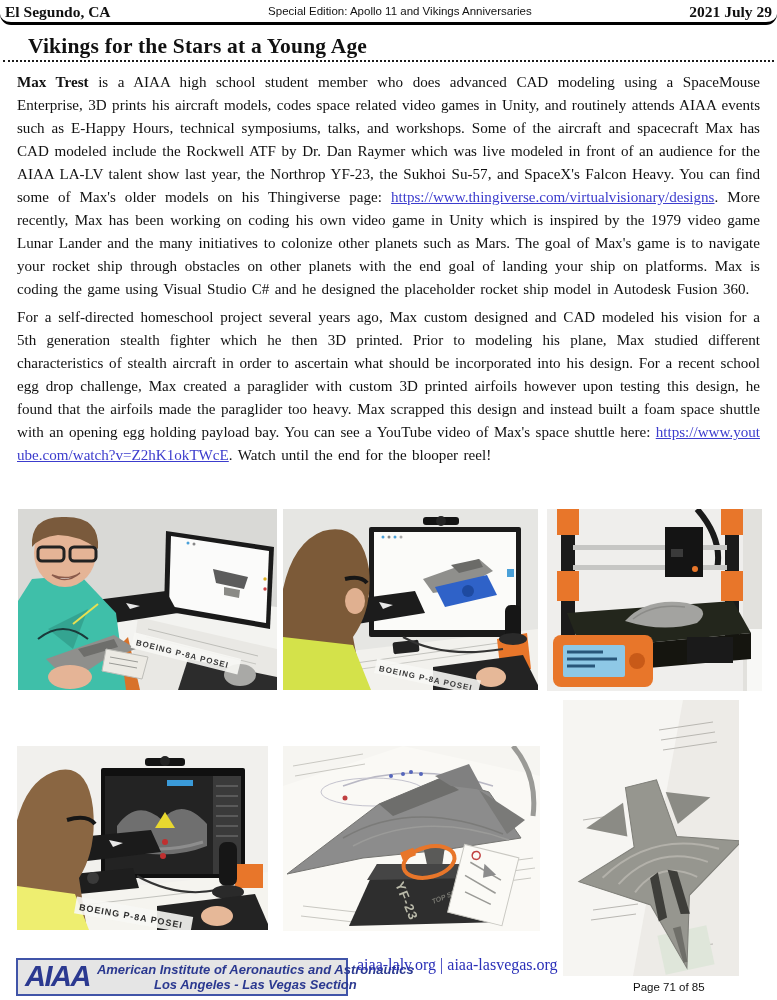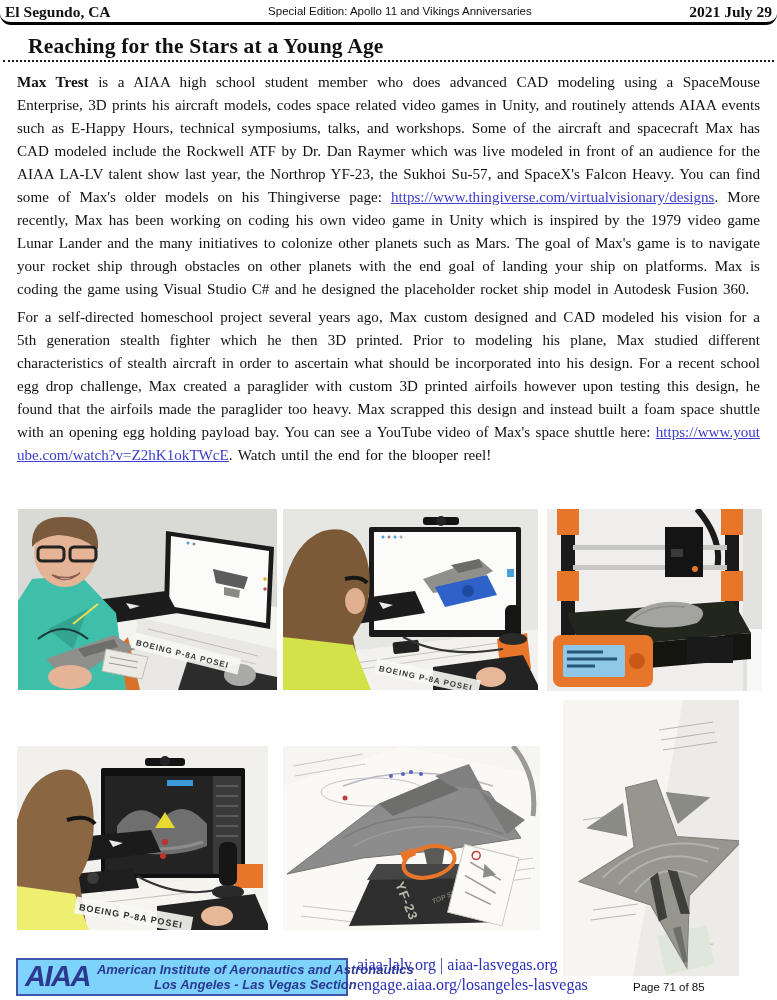"Reaching for the Stars at" div.title { text: Reaching -> Vikings }
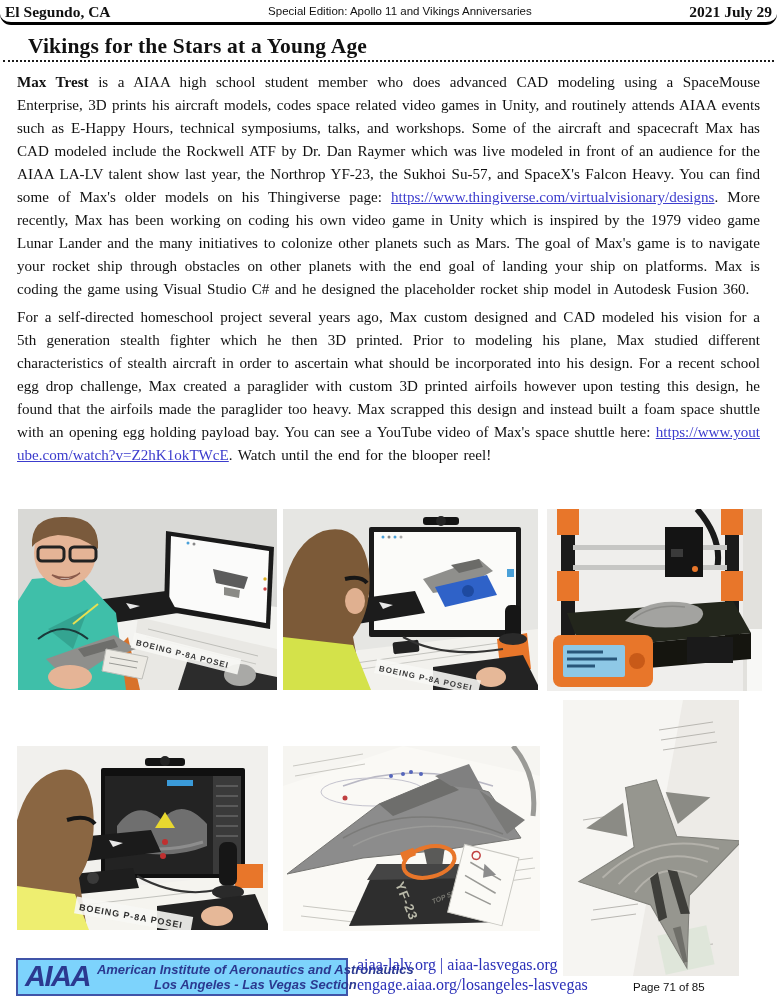"AIAA" .logo-box { background: #7dd3fc -> #e5e5e5 }
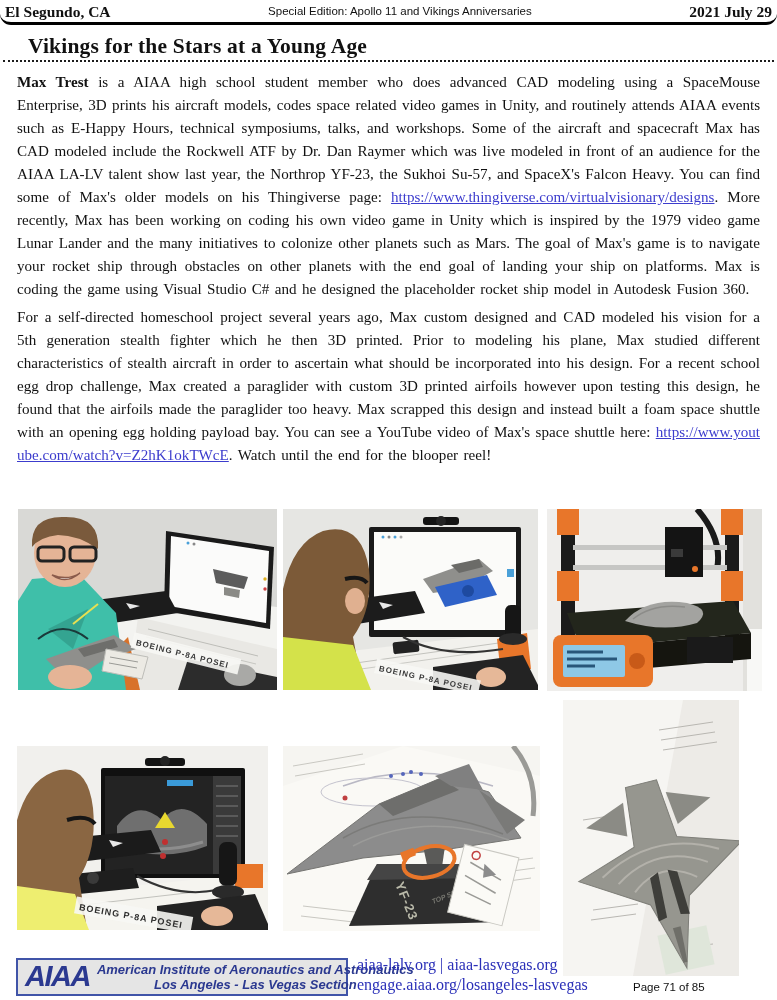"engage.aiaa.org/losangeles-lasvegas" div { html: <div><a>engage.aiaa.org/losangeles-lasvegas</a></div> -> none }
